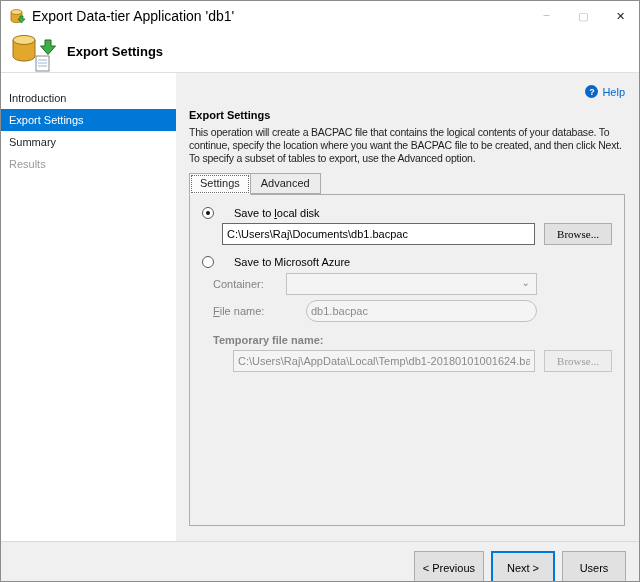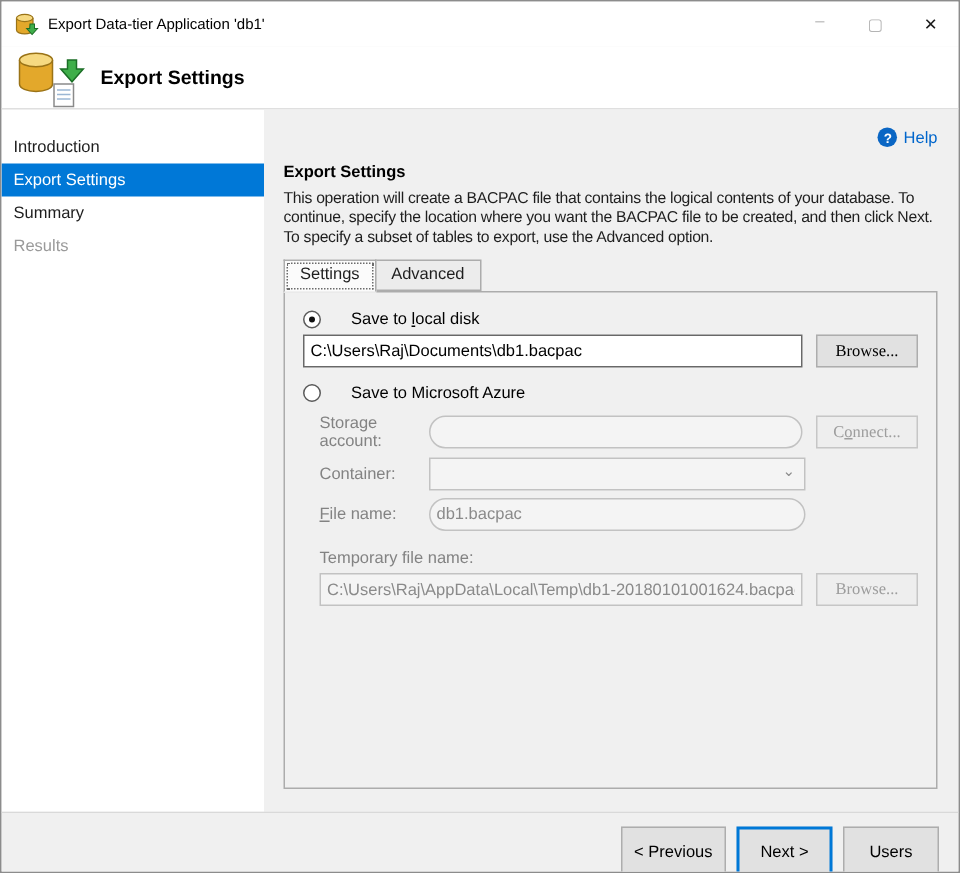"Export Data-tier Application 'db1'" .title-text { font-size: 10px -> 14px }
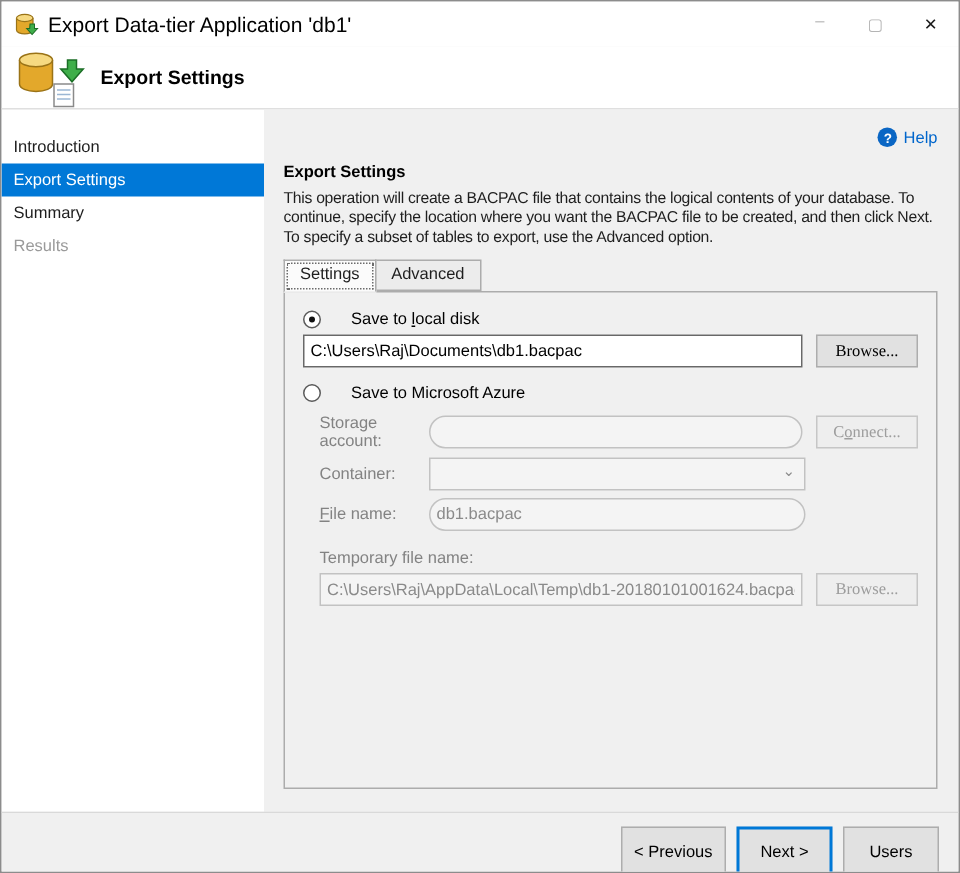"C:\Users\Raj\Documents\db1.bacpac" .tb { margin-left: none -> 20px }
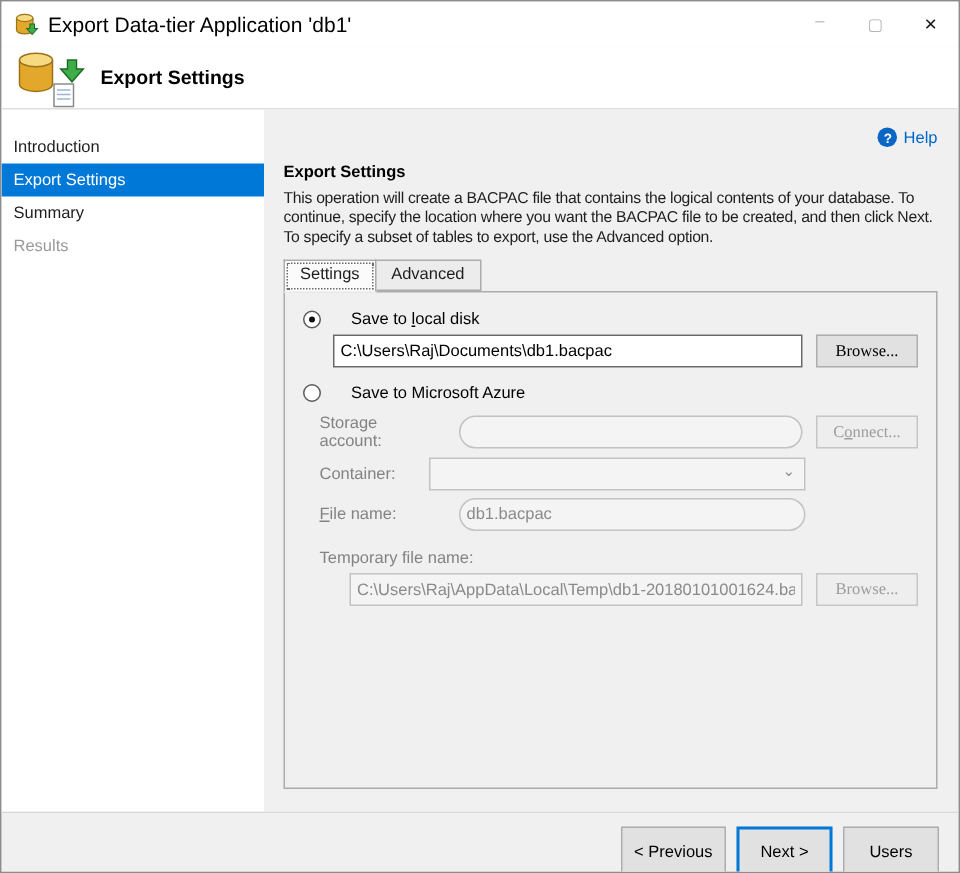"Storage account:" div.form-row { html: <div> <span>Storage account:</span> <input> <button>C<u>o</u>nnect...</button> </div> -> none }
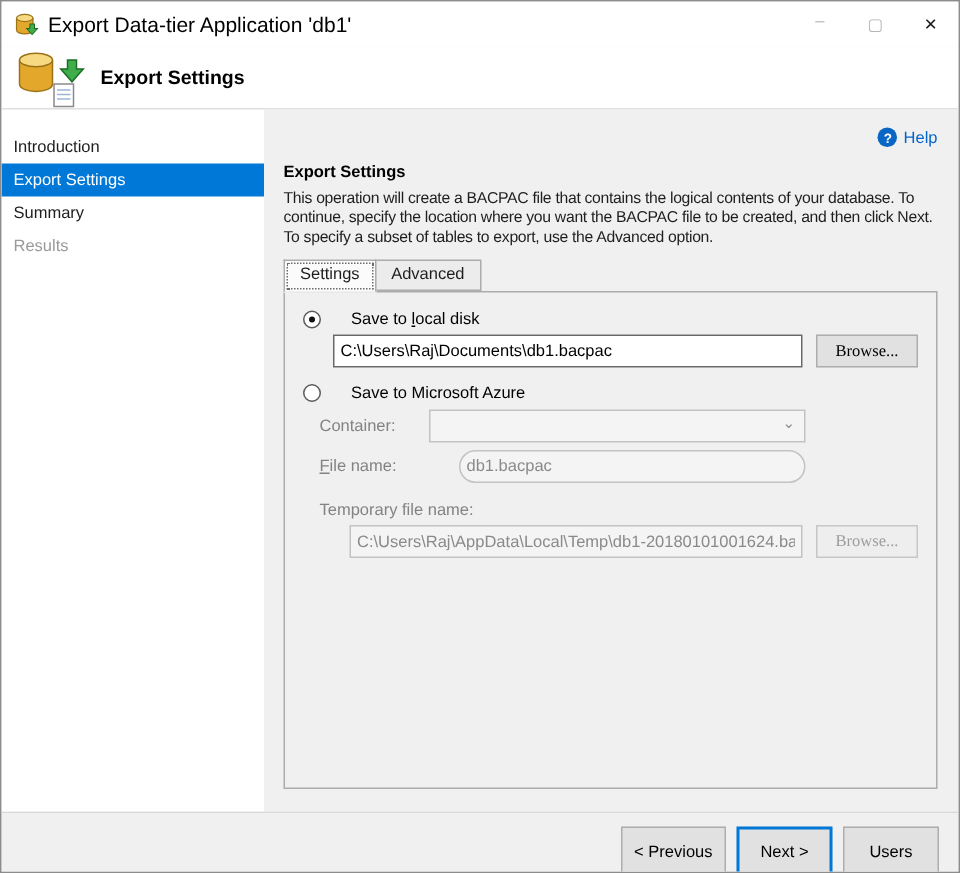"Temporary file name:" .temp-label { font-weight: none -> bold }
